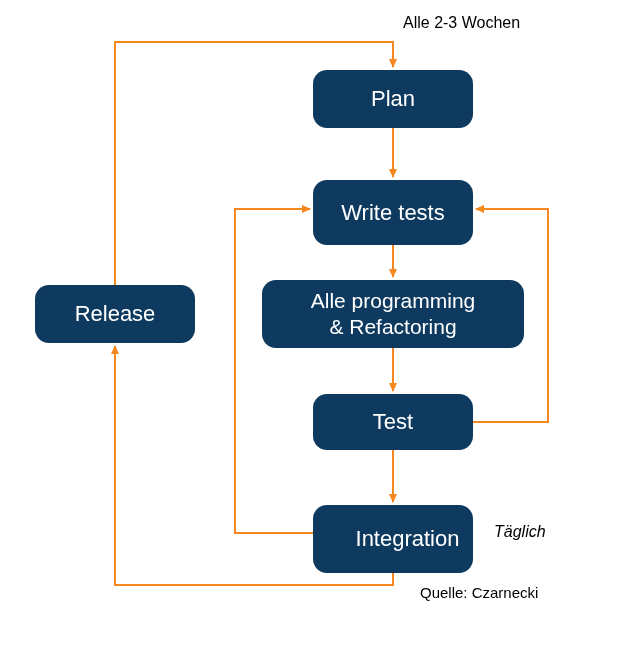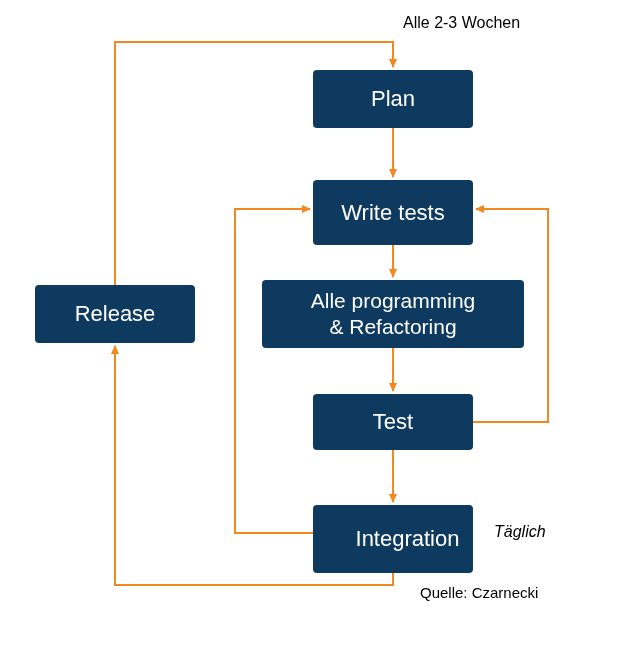"Plan" .node { border-radius: 4px -> 14px }
